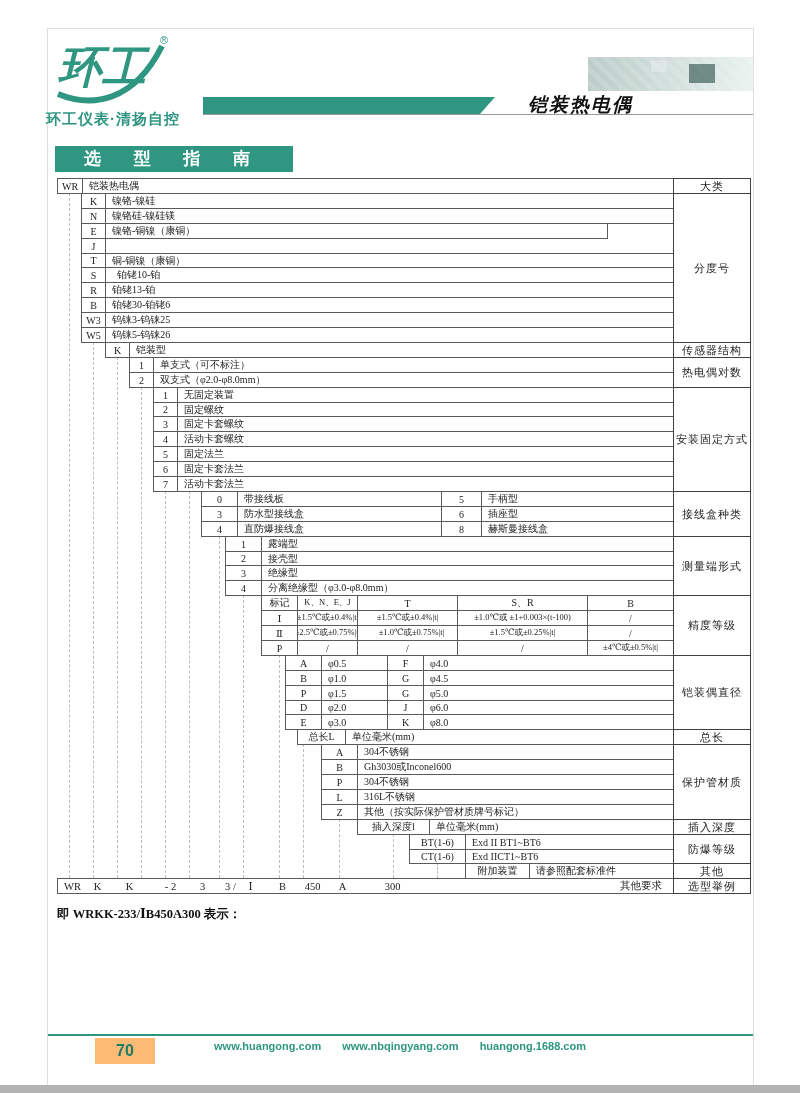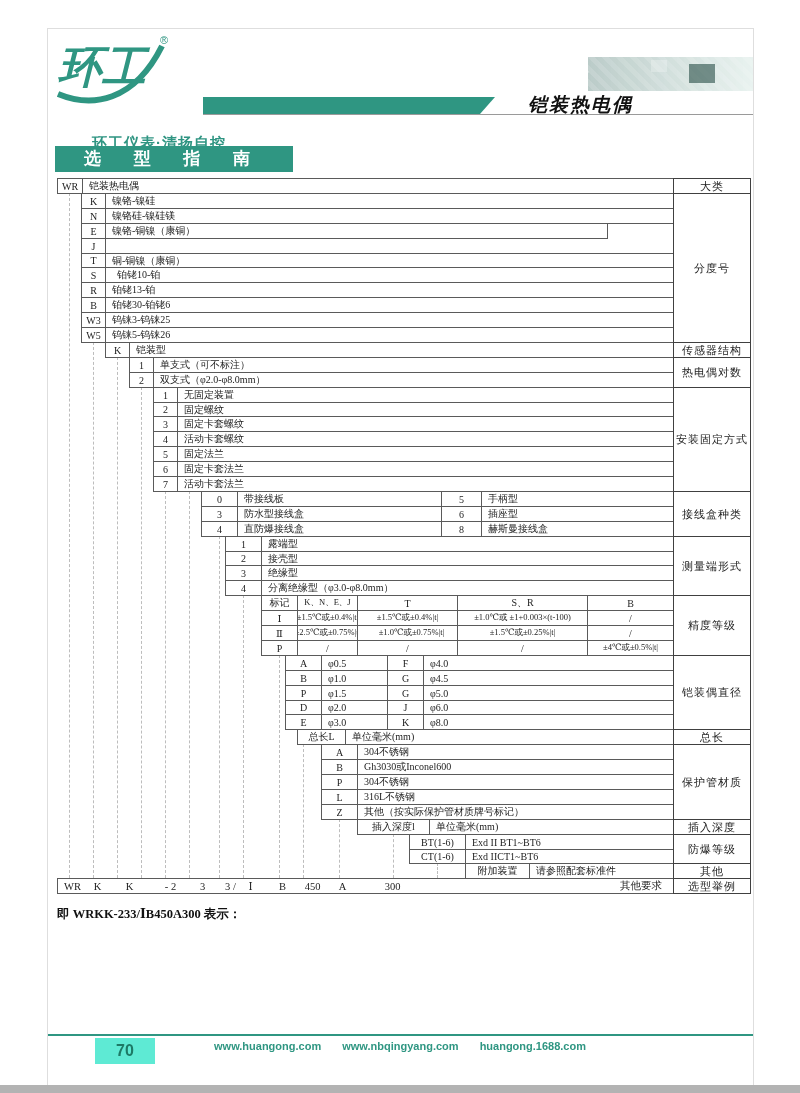"环工仪表·清扬自控" #logo-caption { margin-top: 24px -> none; text-align: right -> left }
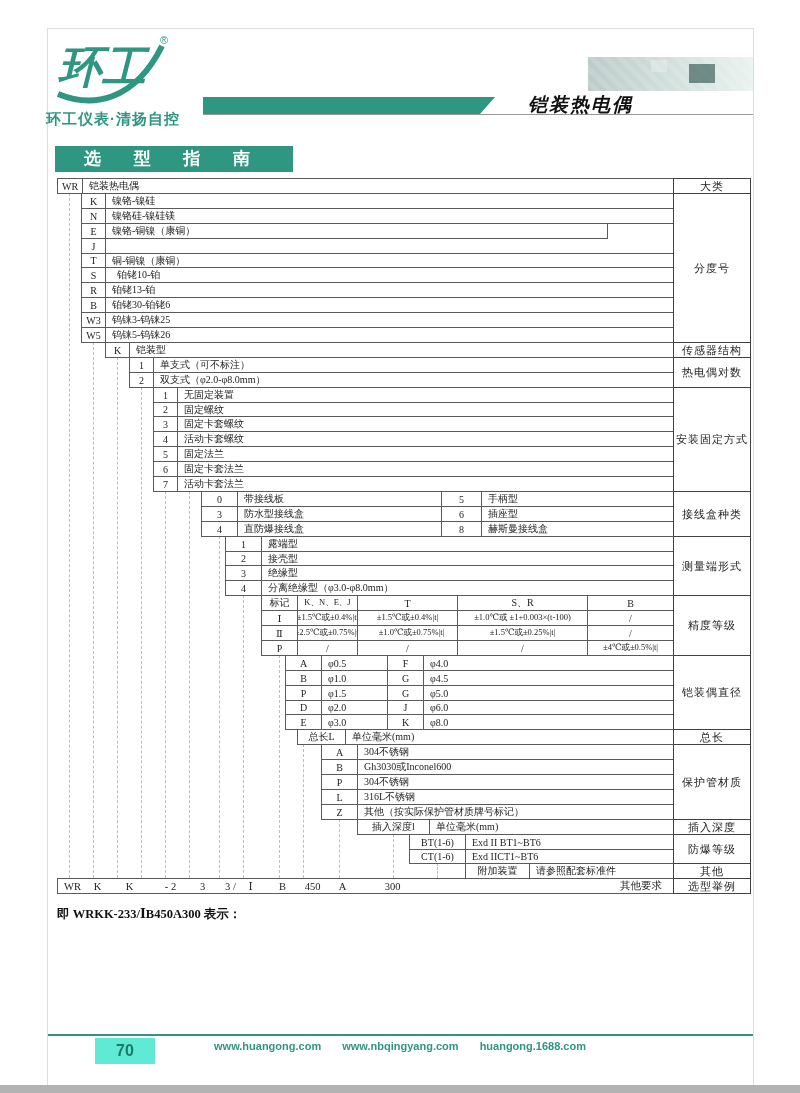"70" #page-number { background: #5eead4 -> #fdba74 }
